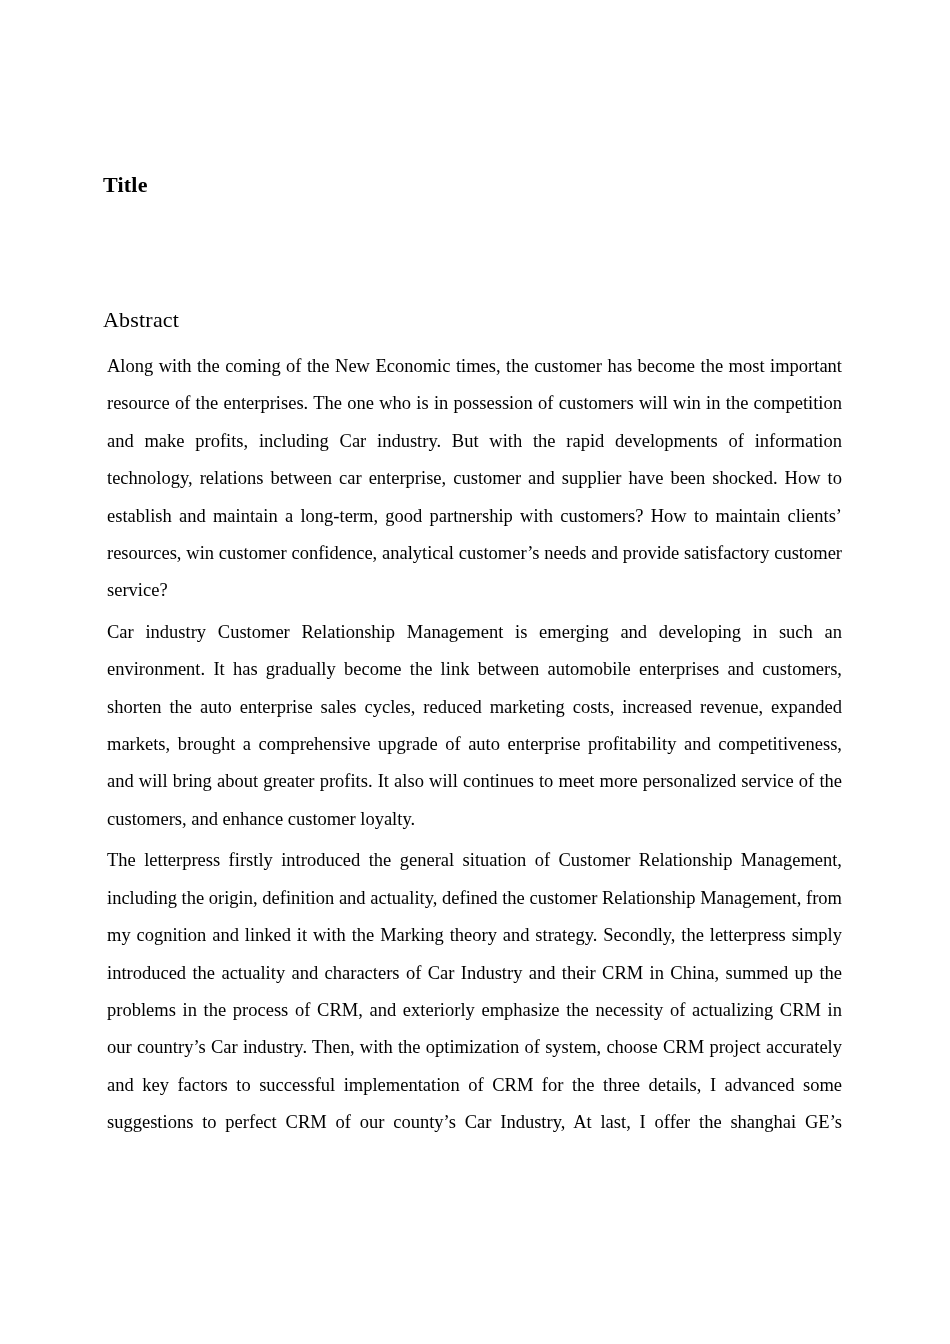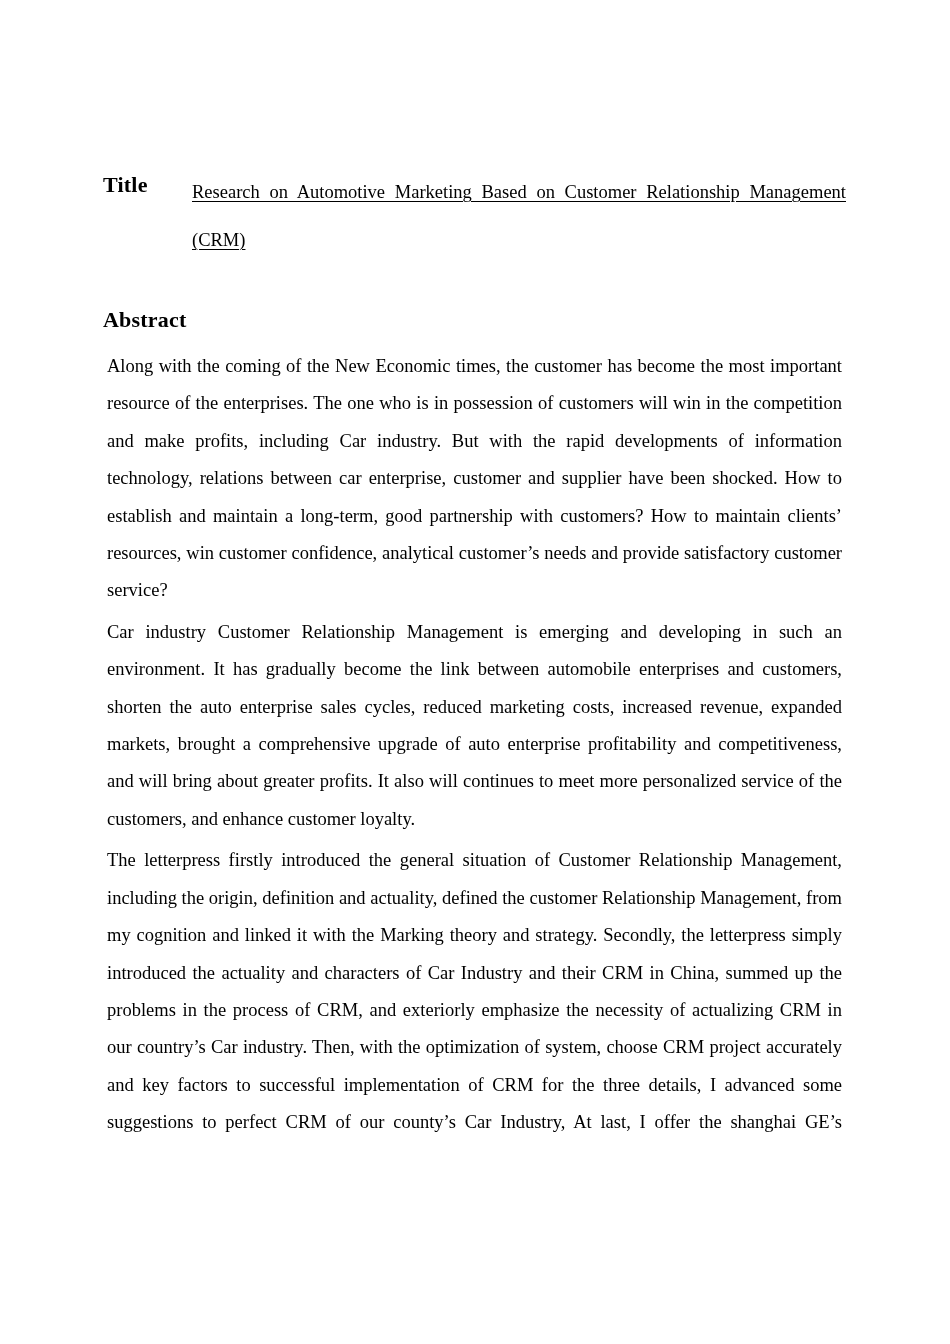"Research on Automotive Marketing Based" div.title-text { html: <div>Research on Automotive Marketing Based on Customer Relationship Management (CRM)</div> -> none }
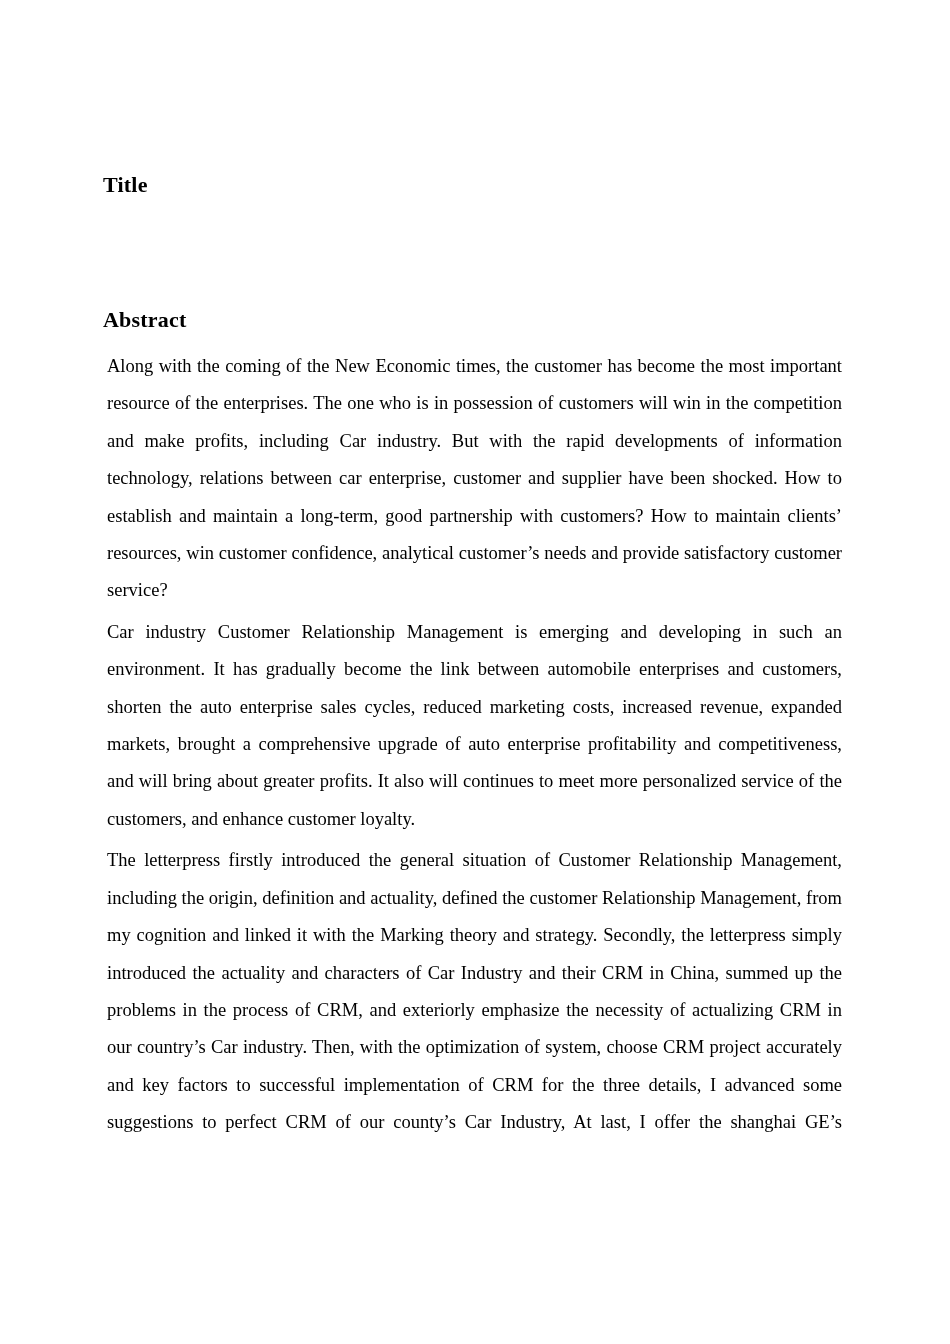"Abstract" .abstract-heading { font-weight: bold -> normal }
